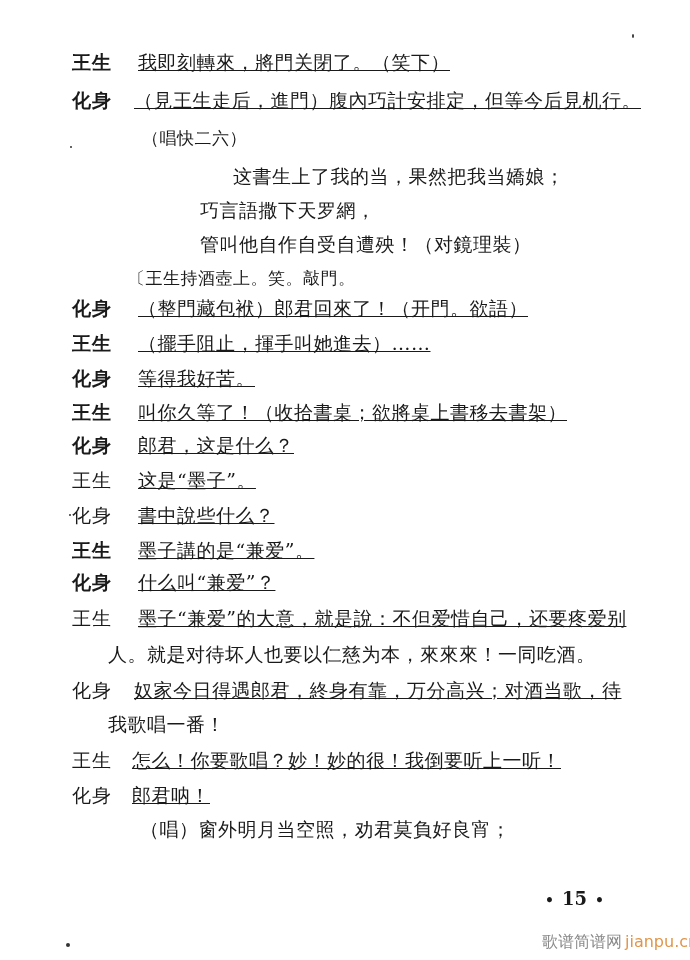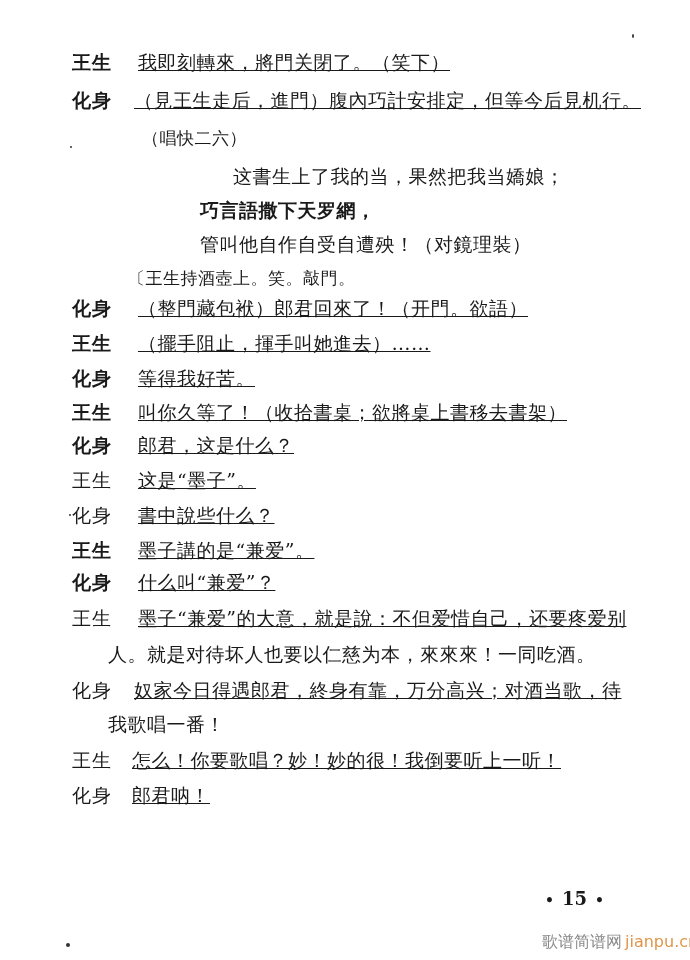"巧言語撒下天罗網，" div.line { font-weight: bold -> none }
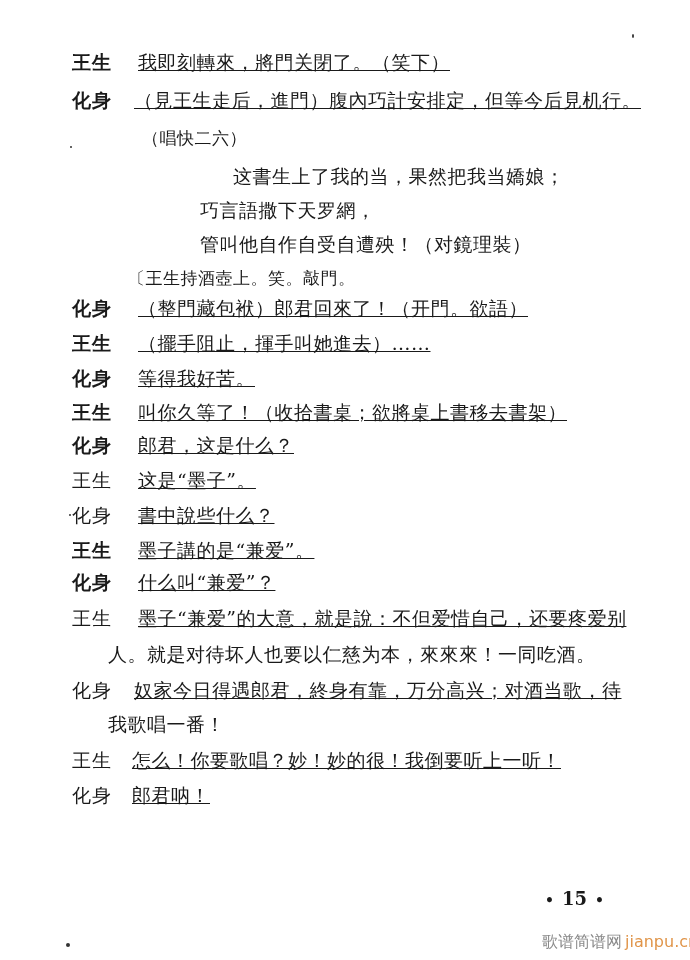"（唱）窗外明月当空照，劝君莫負好良宵；" div.line { html: none -> <div>（唱）窗外明月当空照，劝君莫負好良宵；</div> }
